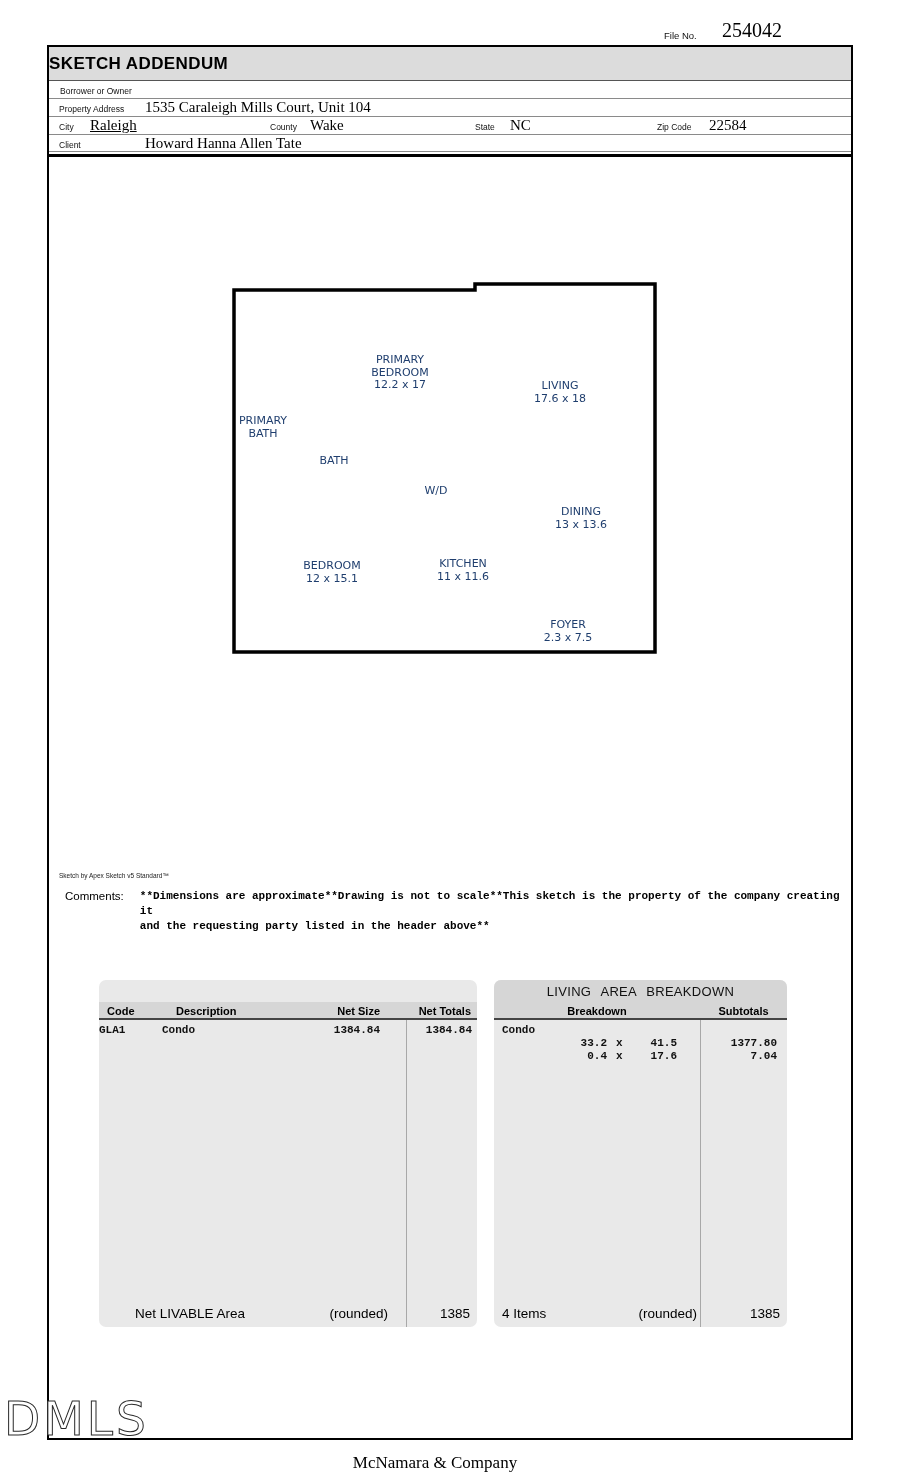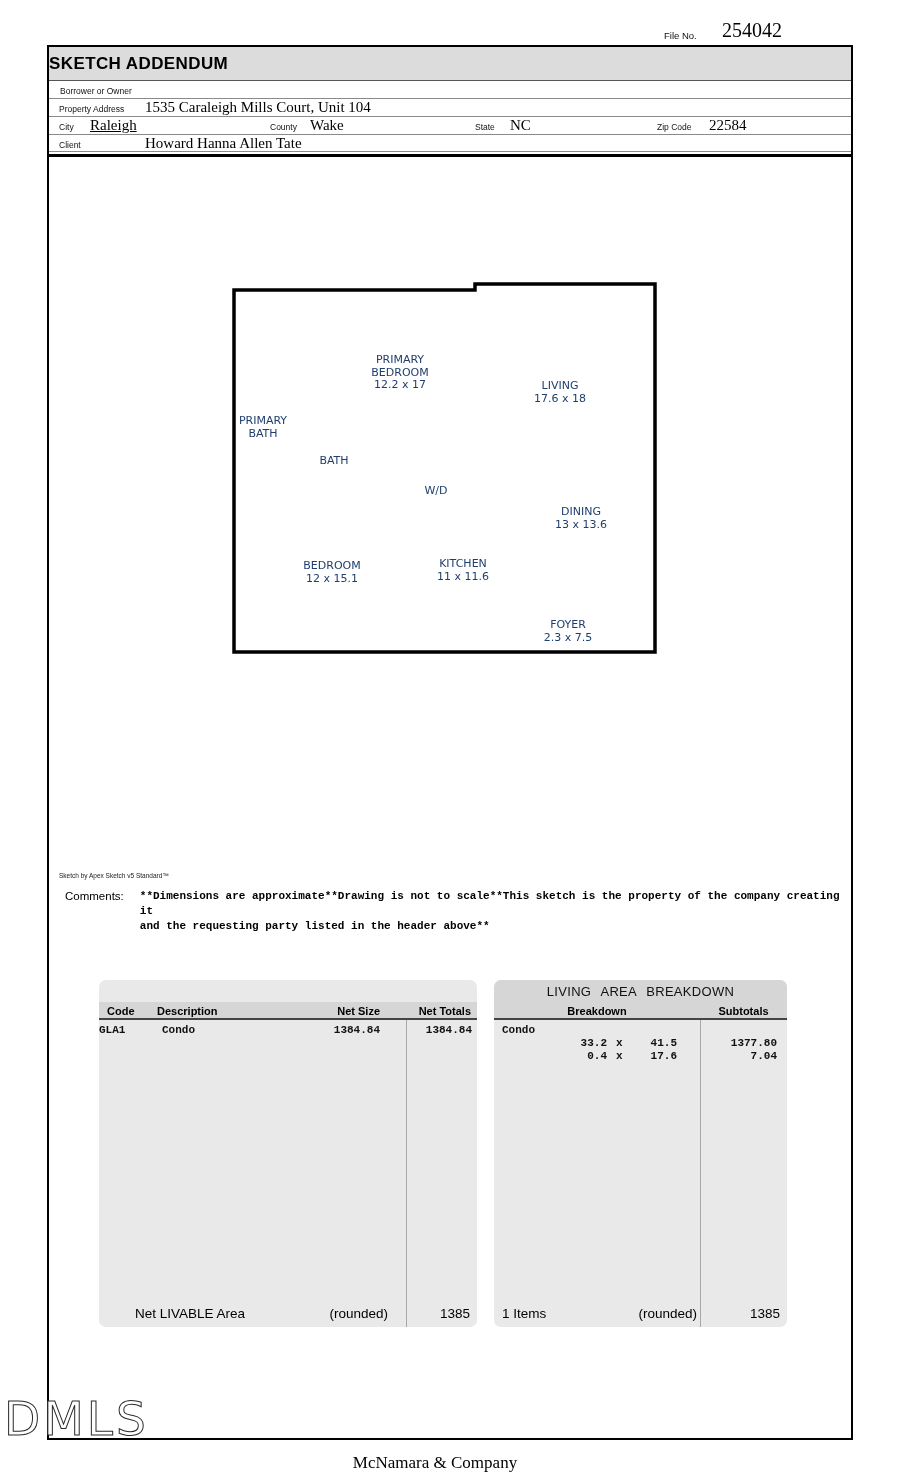"Description" .h-desc { left: 58px -> 77px }
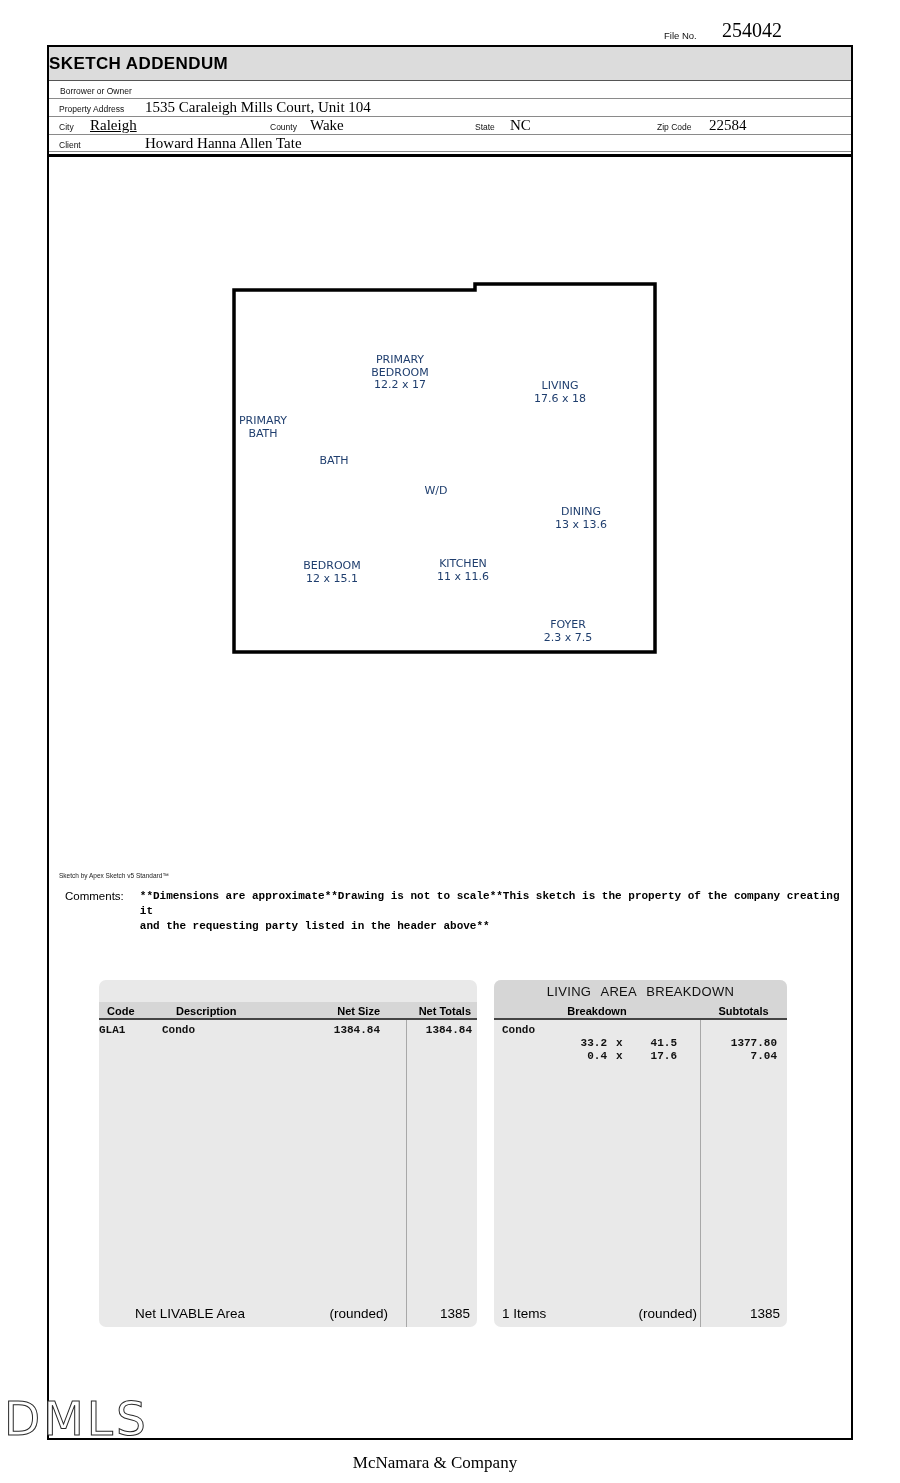"1 Items" span.tot-name-r { text: 1 -> 4 }
